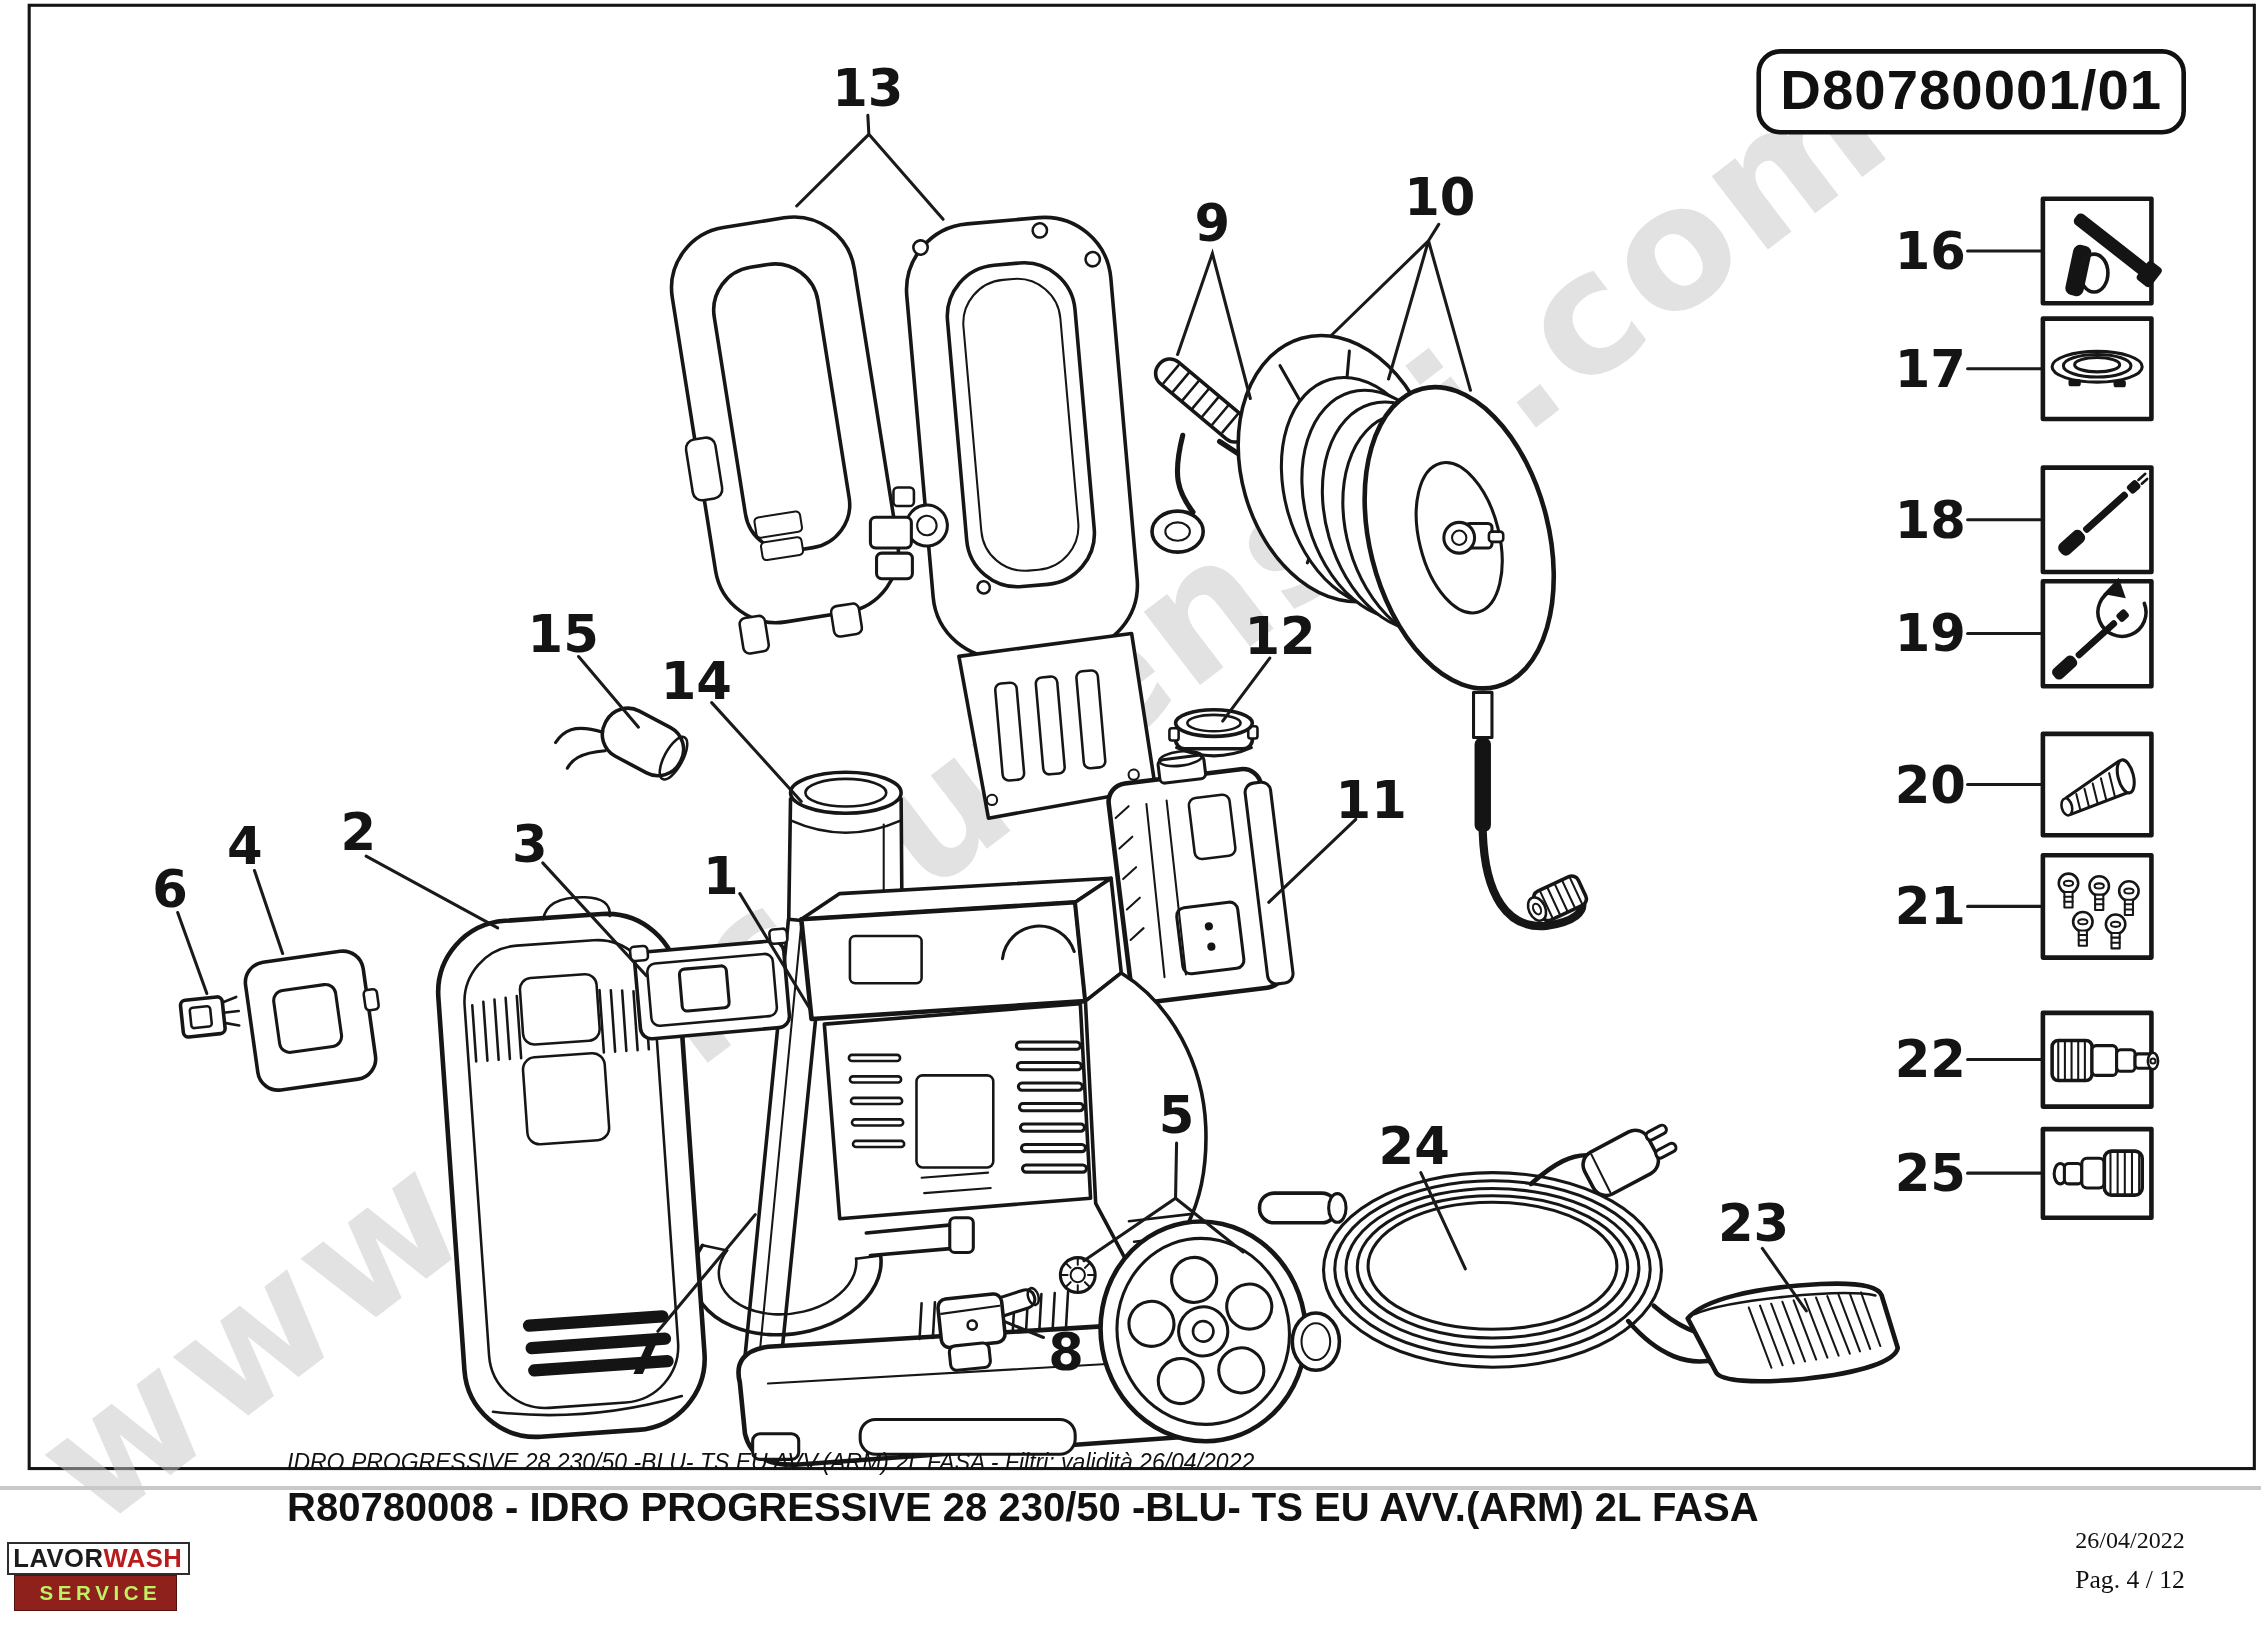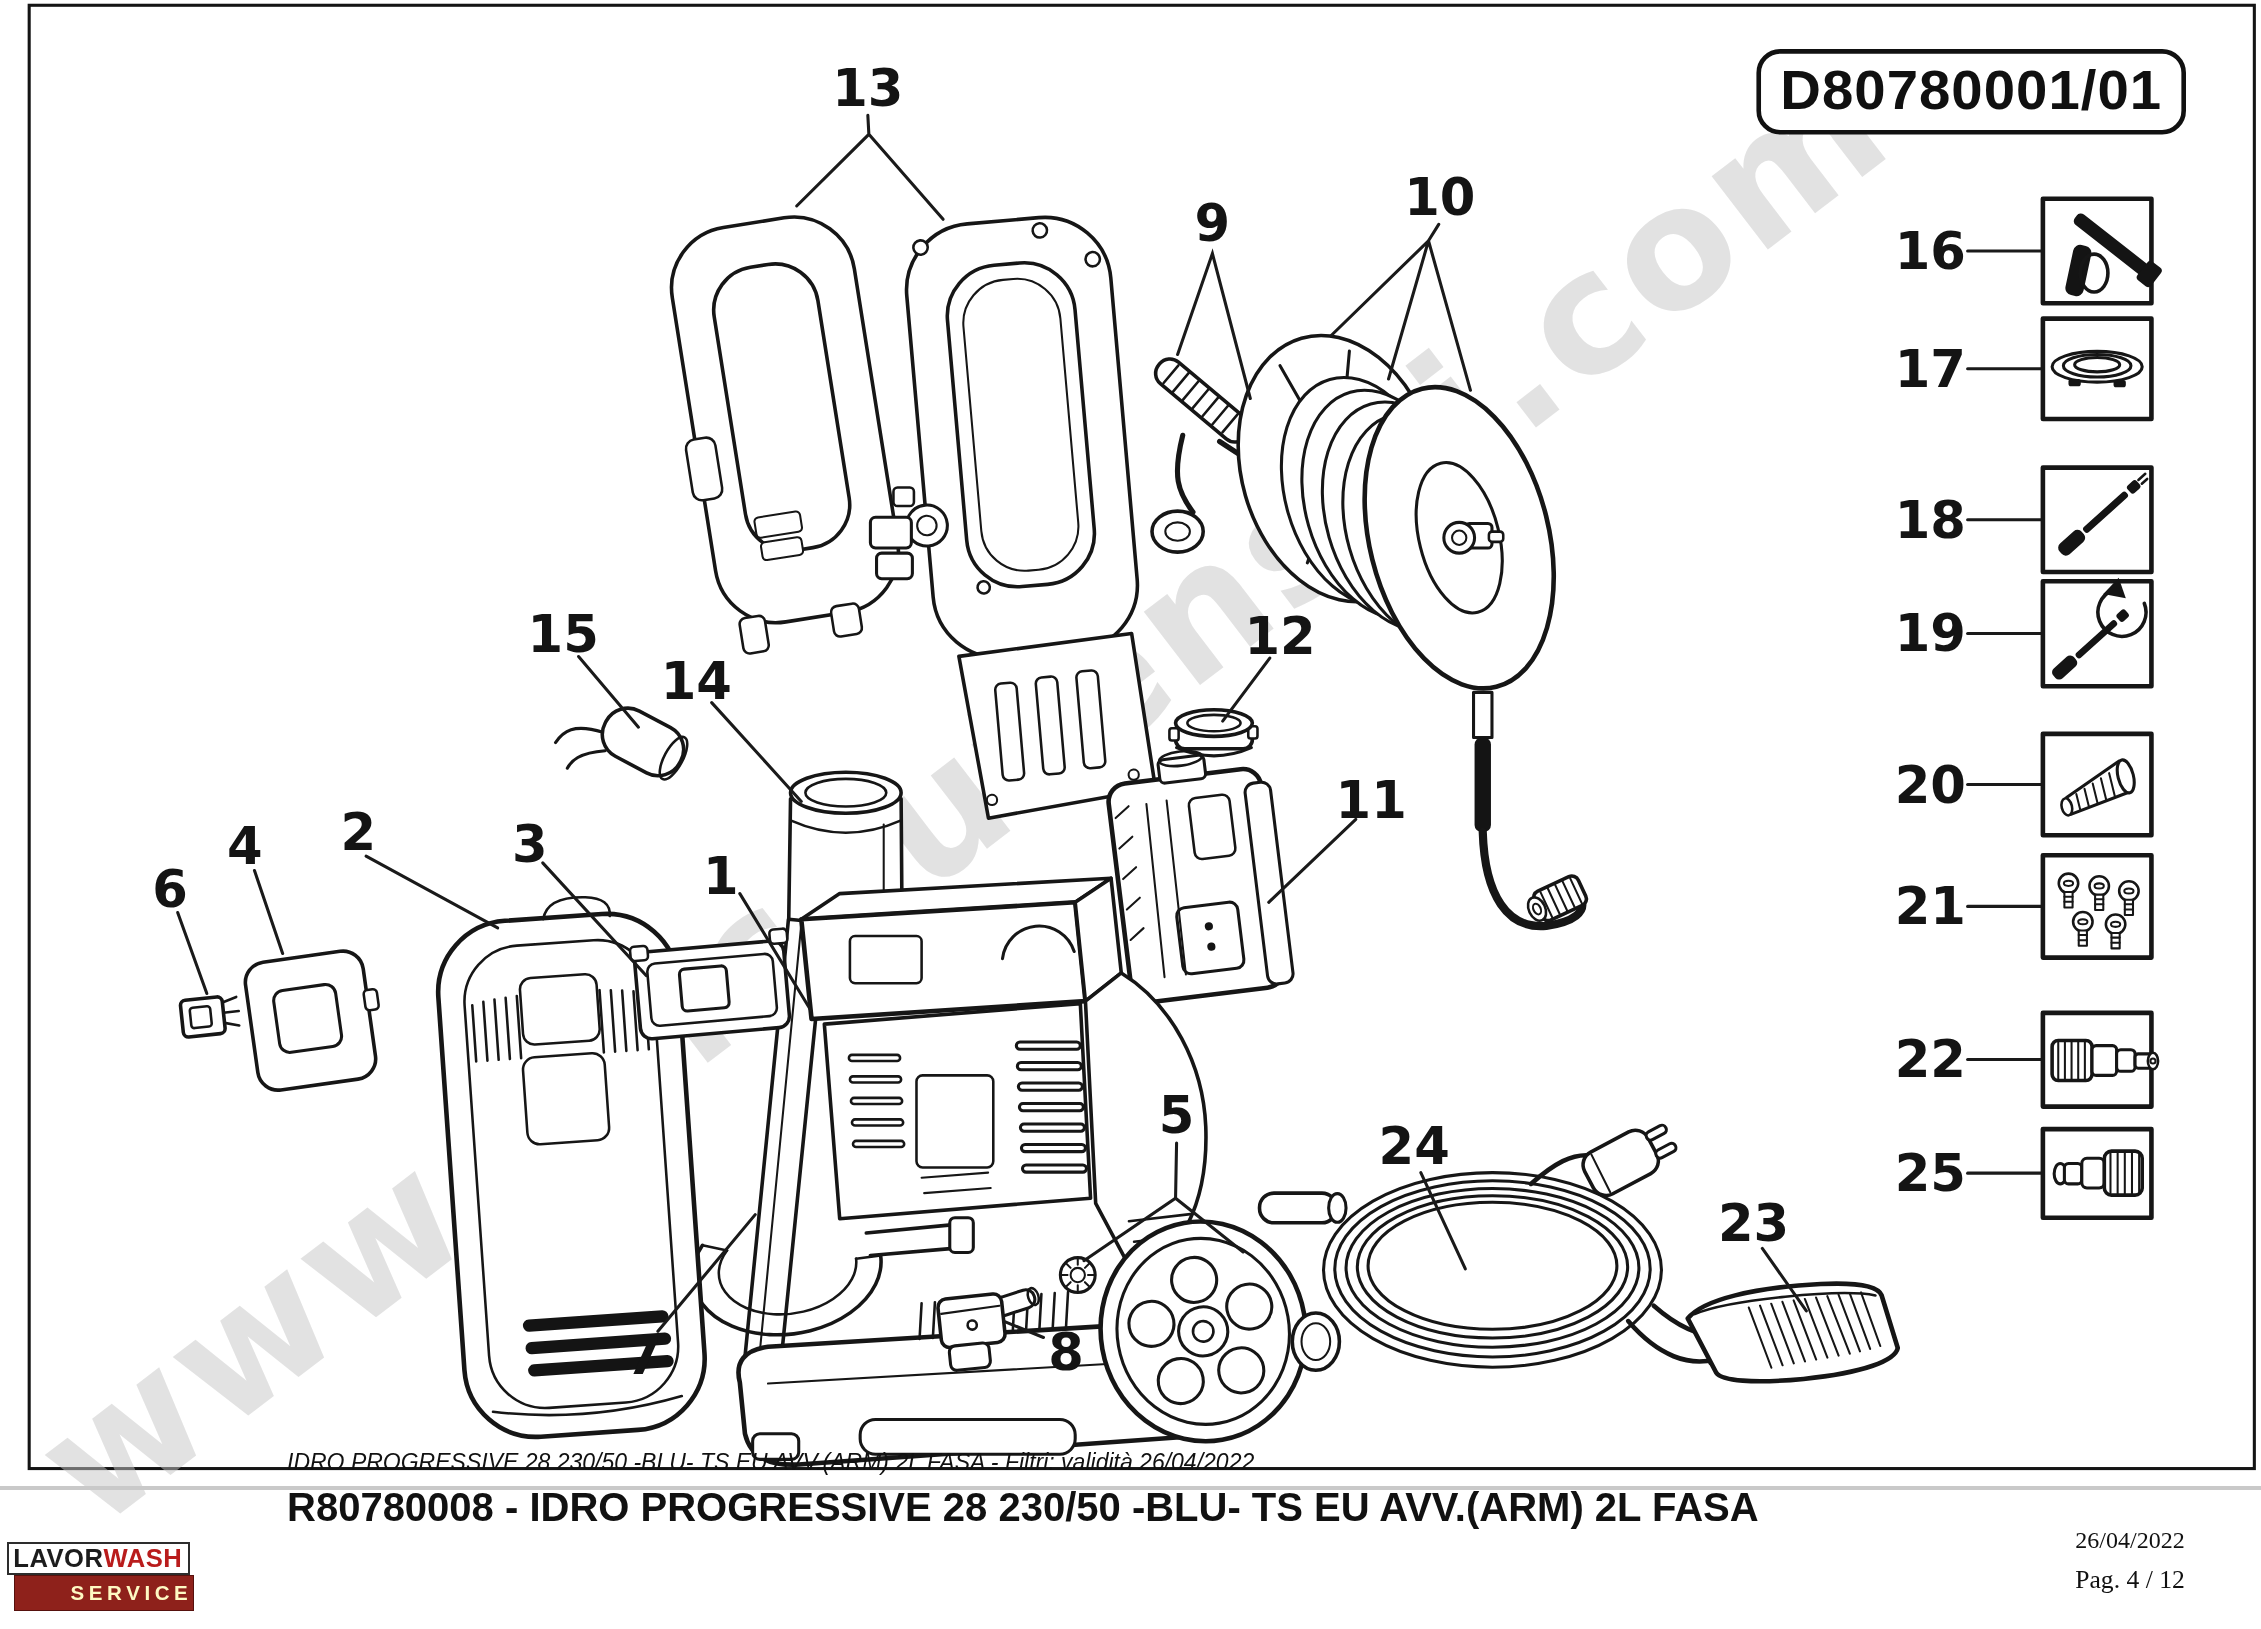"SERVICE" .logo-service { color: #fef9c3 -> #bef264; padding-right: 1px -> 15px; width: 180px -> 163px }
